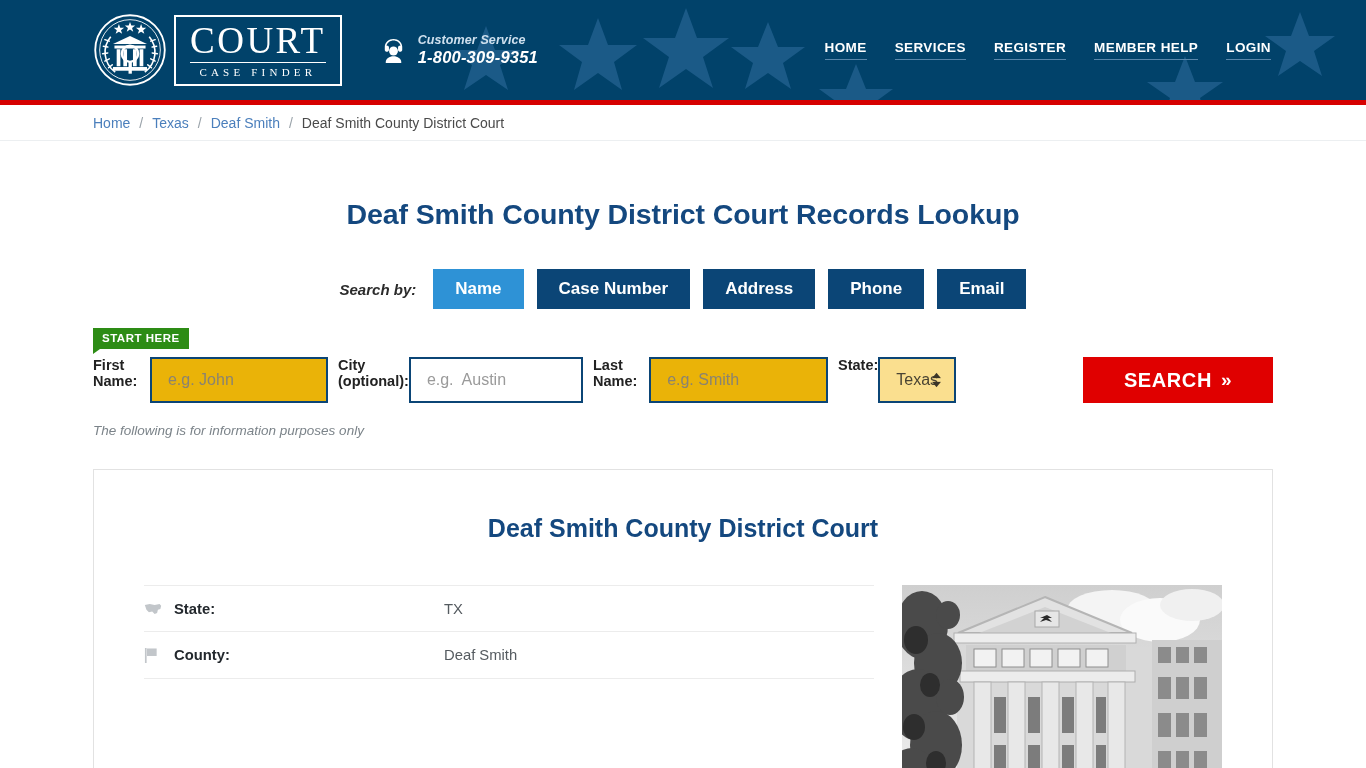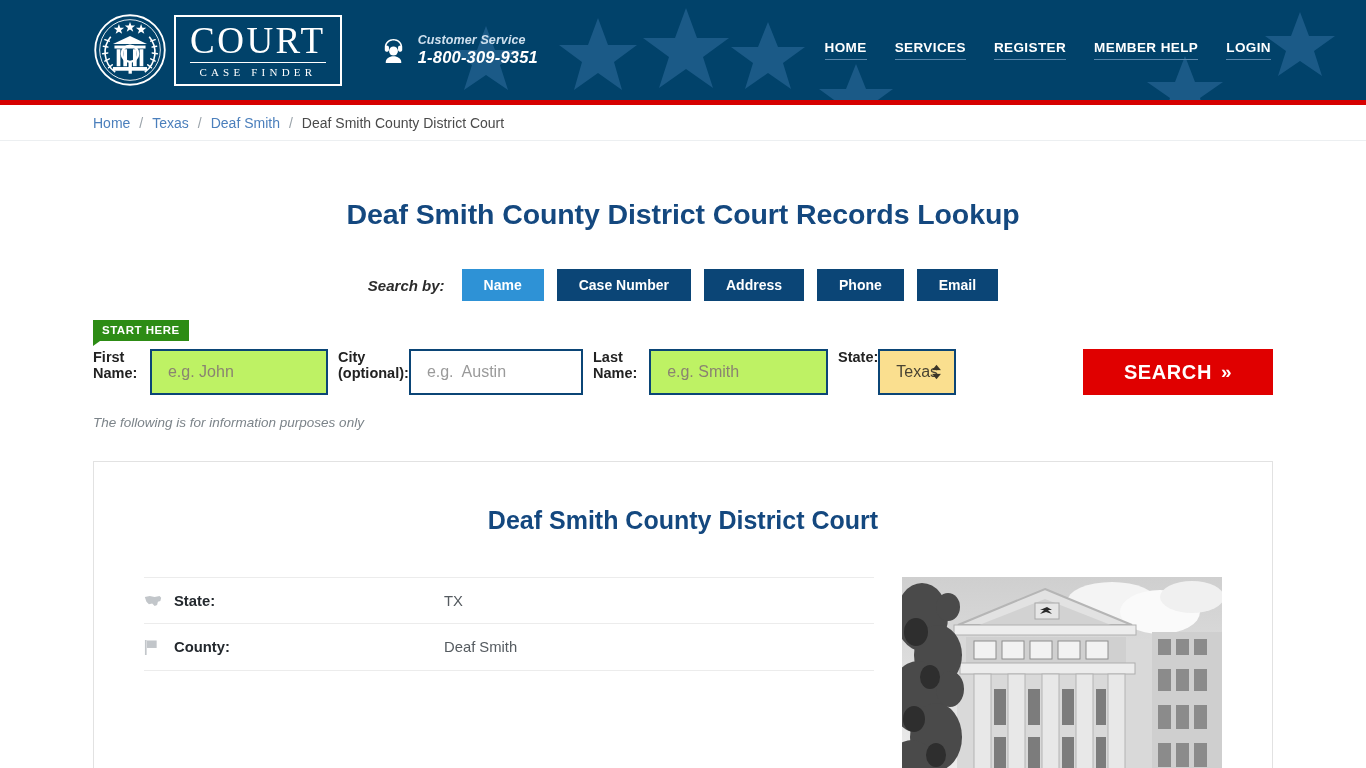"Name" .tab { font-size: 14px -> 17px; height: 32px -> 40px }
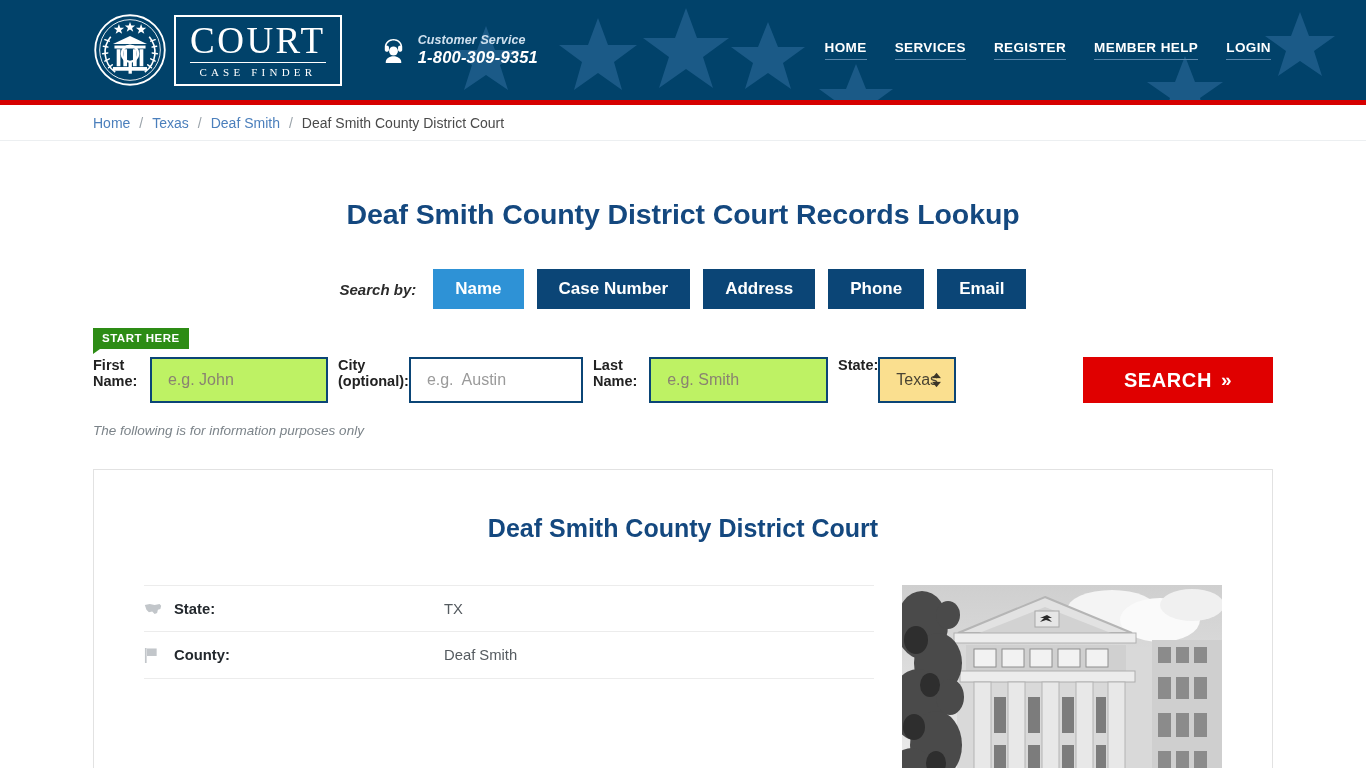"e.g. John" .input { background: #bef264 -> #eab308 }
